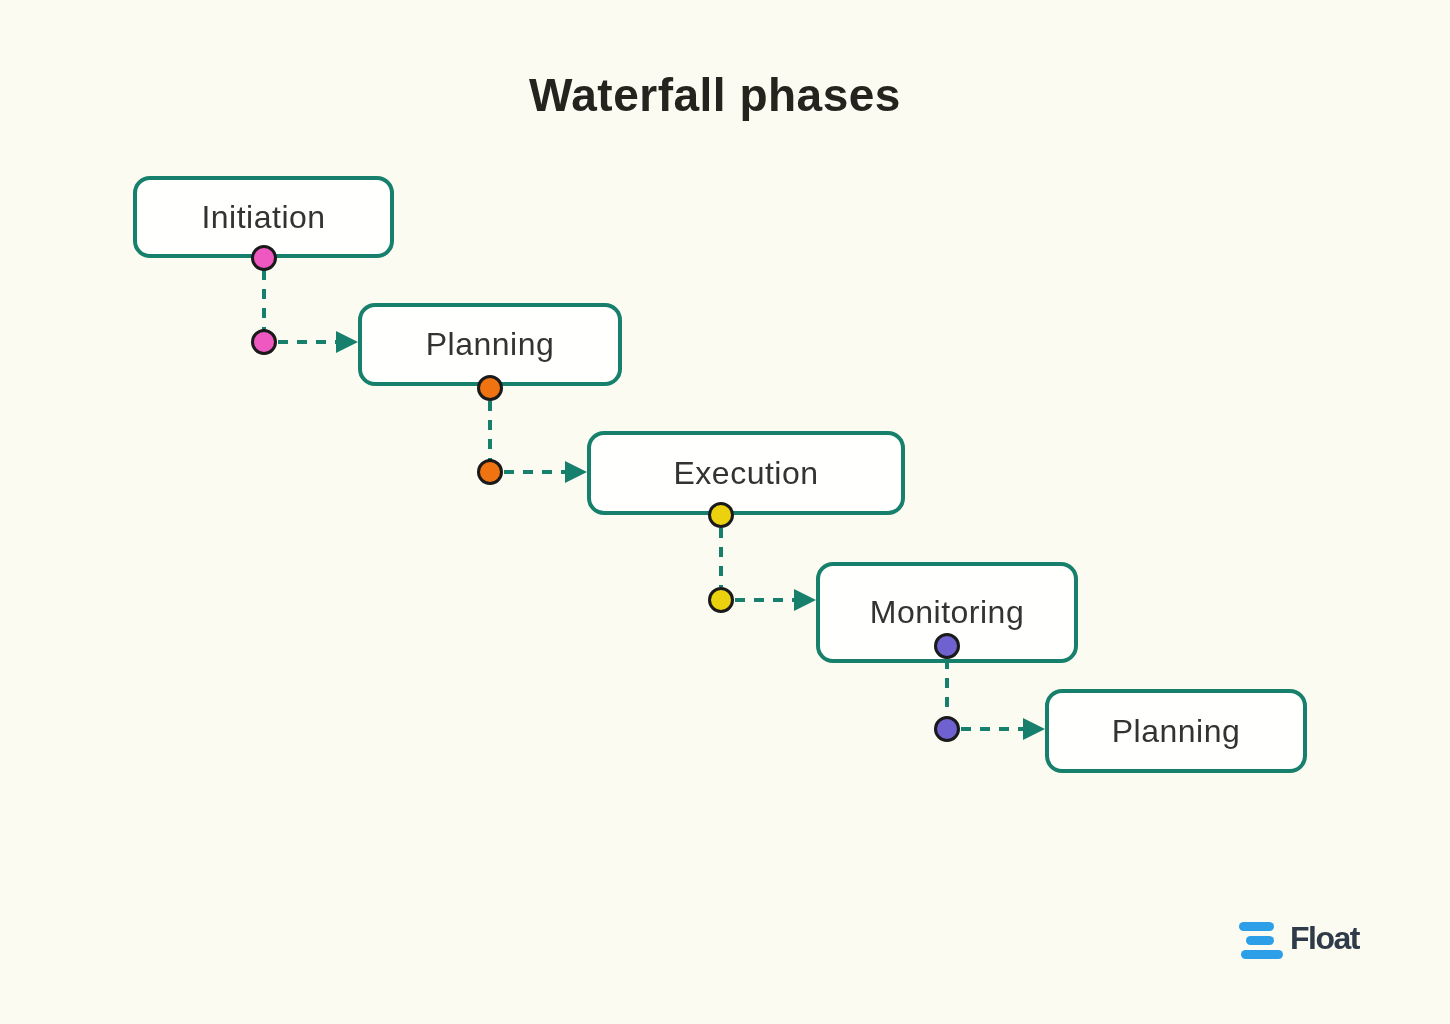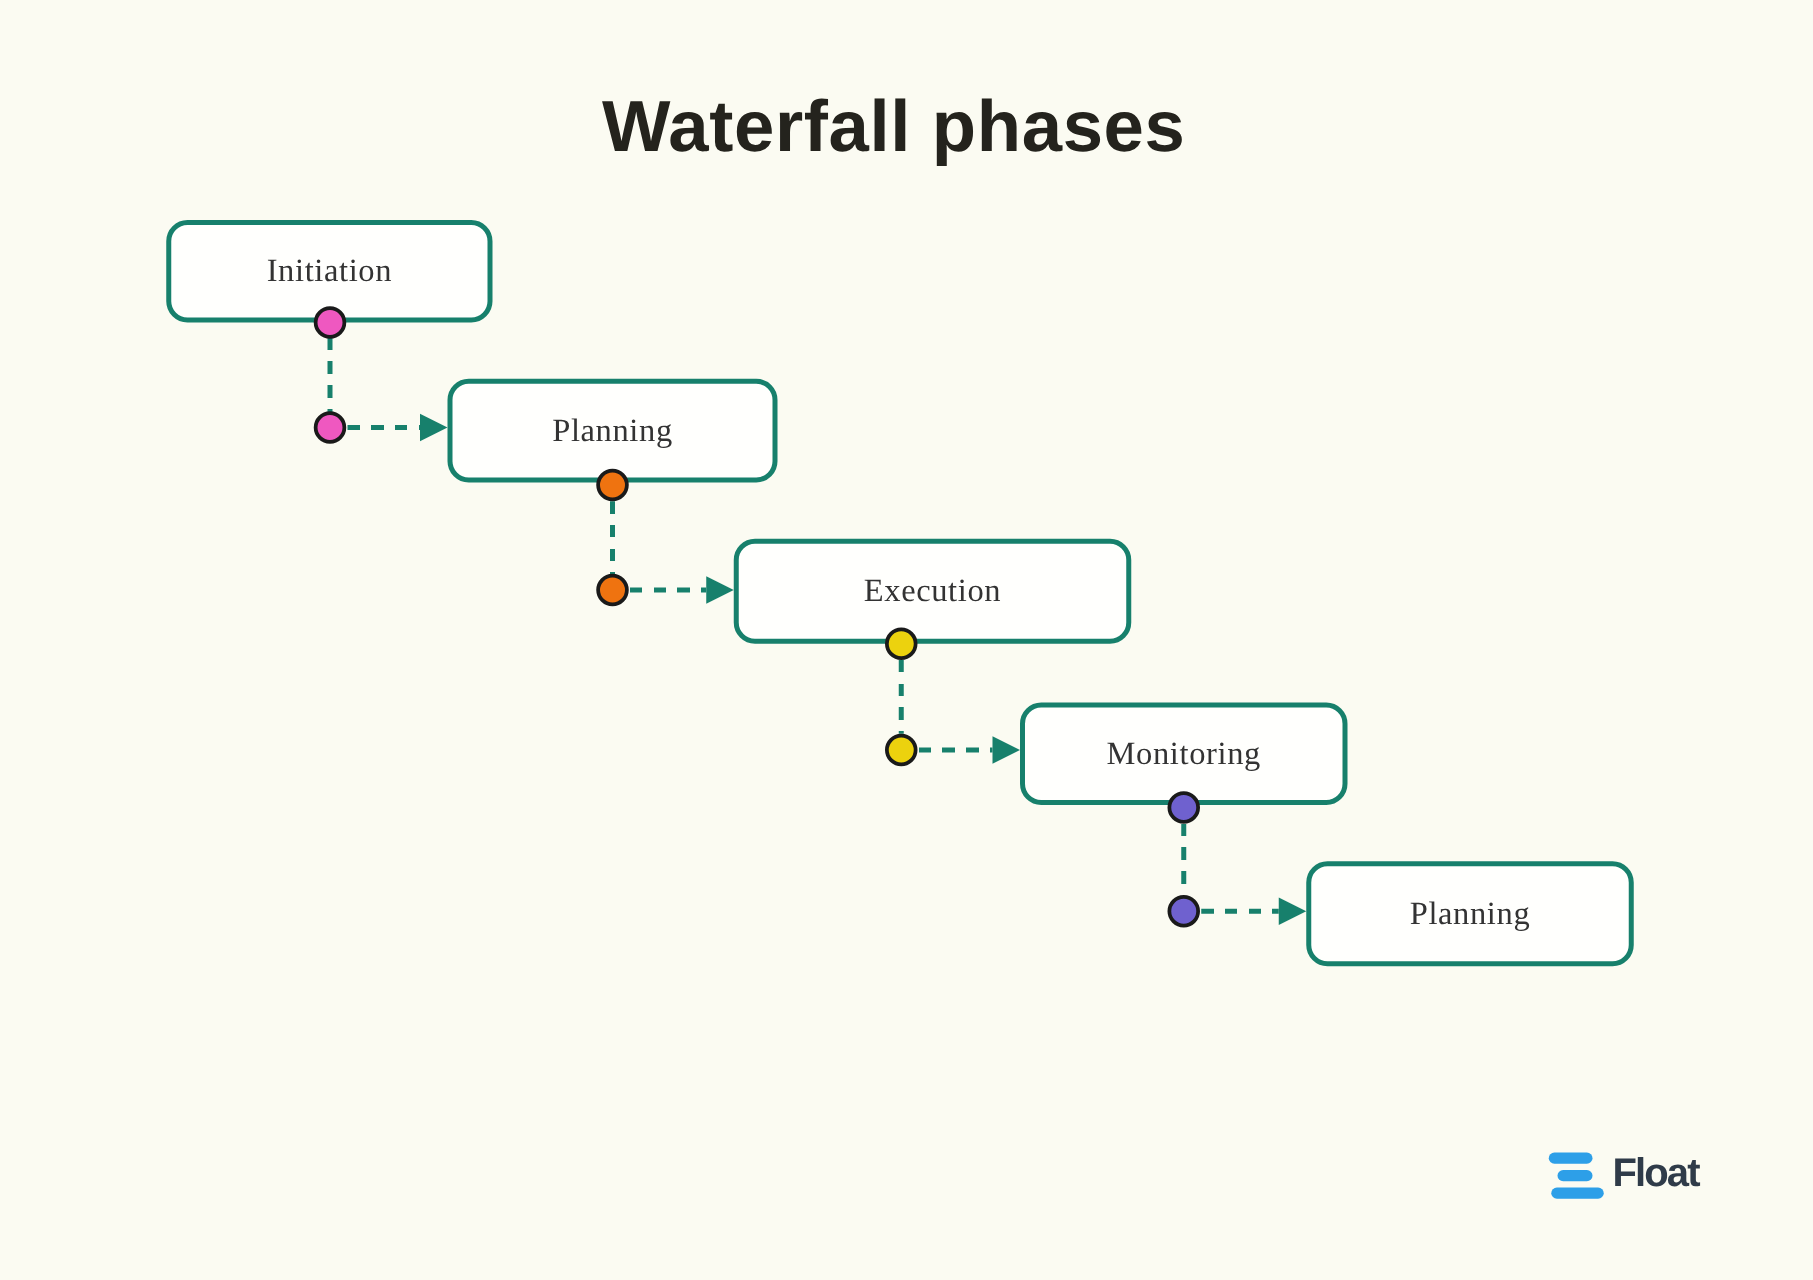"Waterfall phases" .title { font-size: 58px -> 46px }
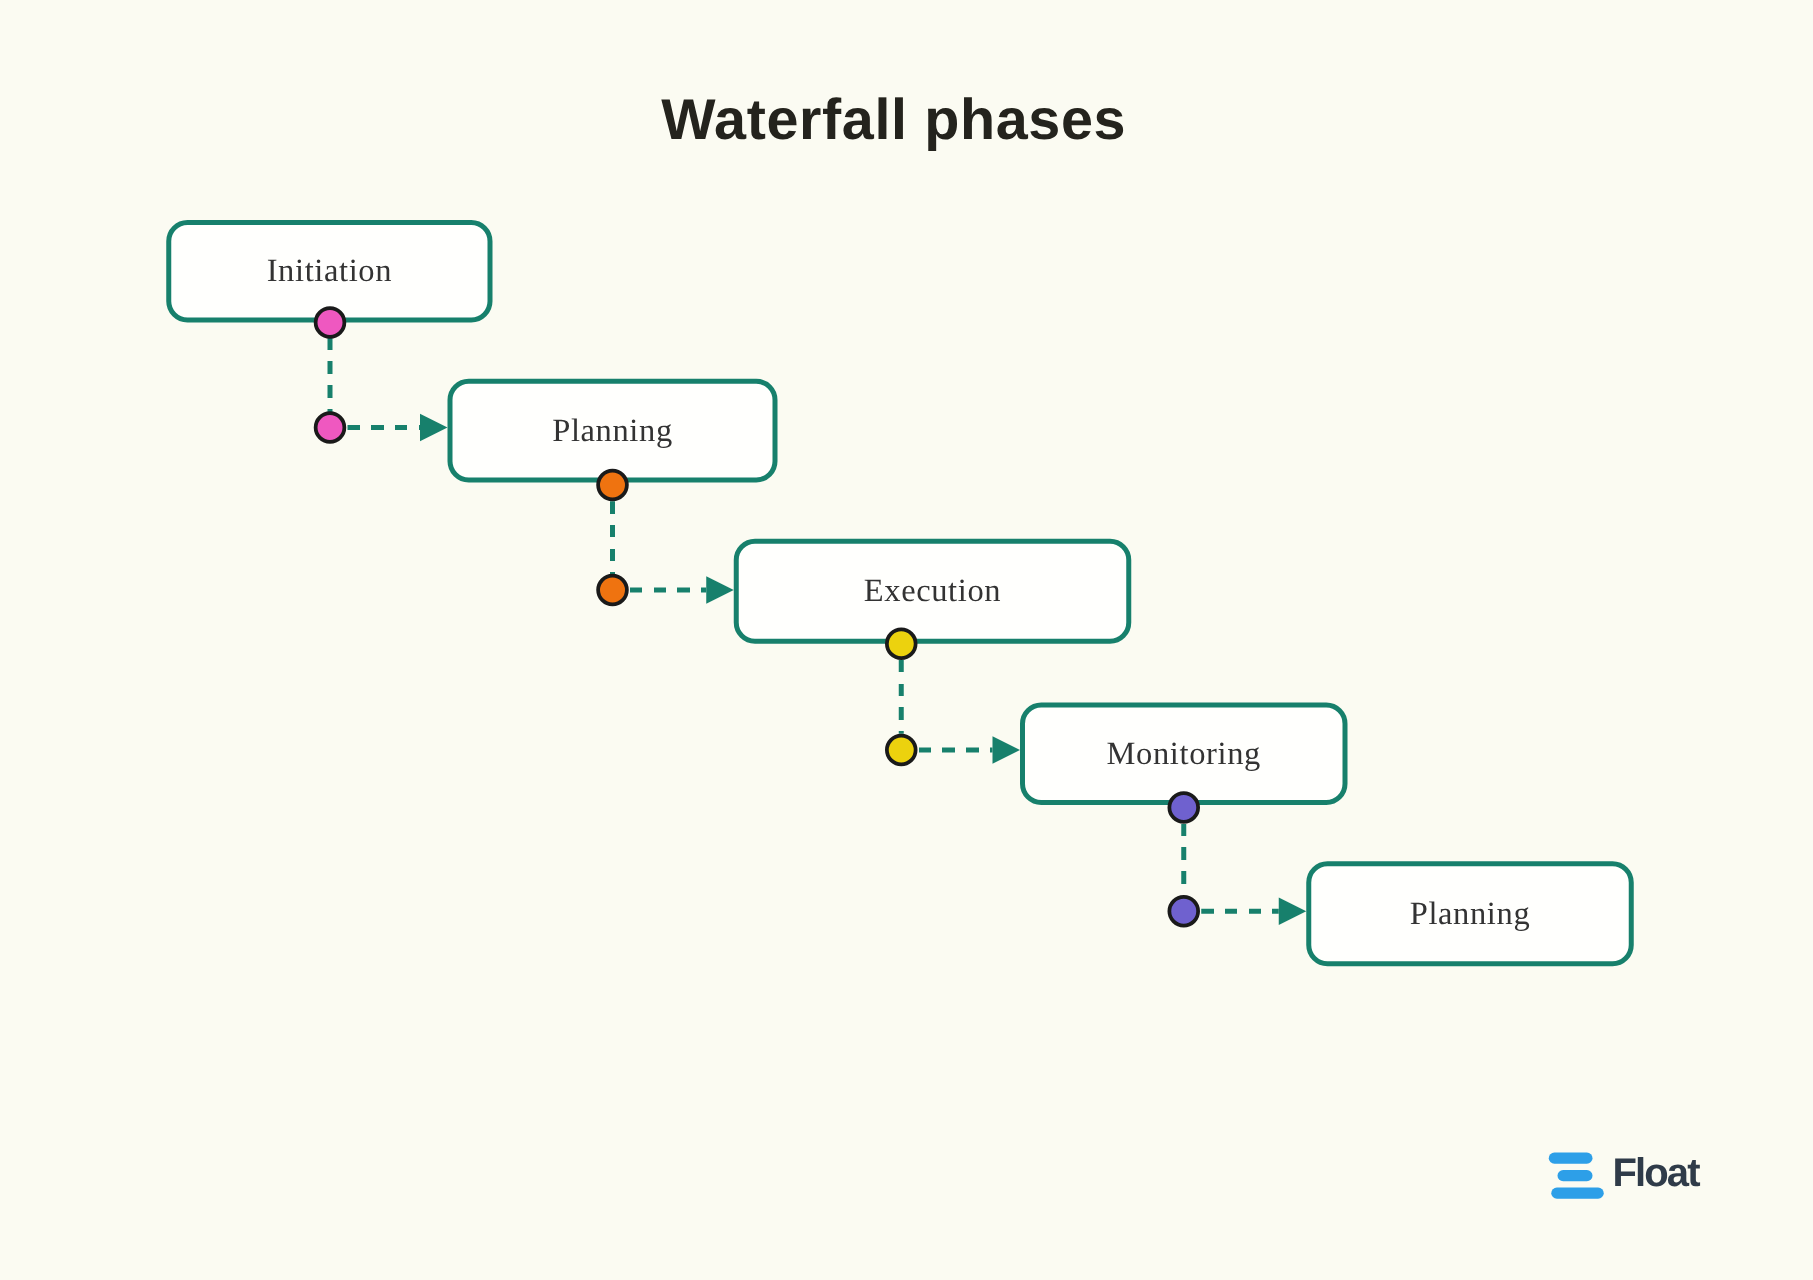"Initiation" .phase-box span { font-family: Liberation Serif, serif -> none; font-size: 26px -> 32px }
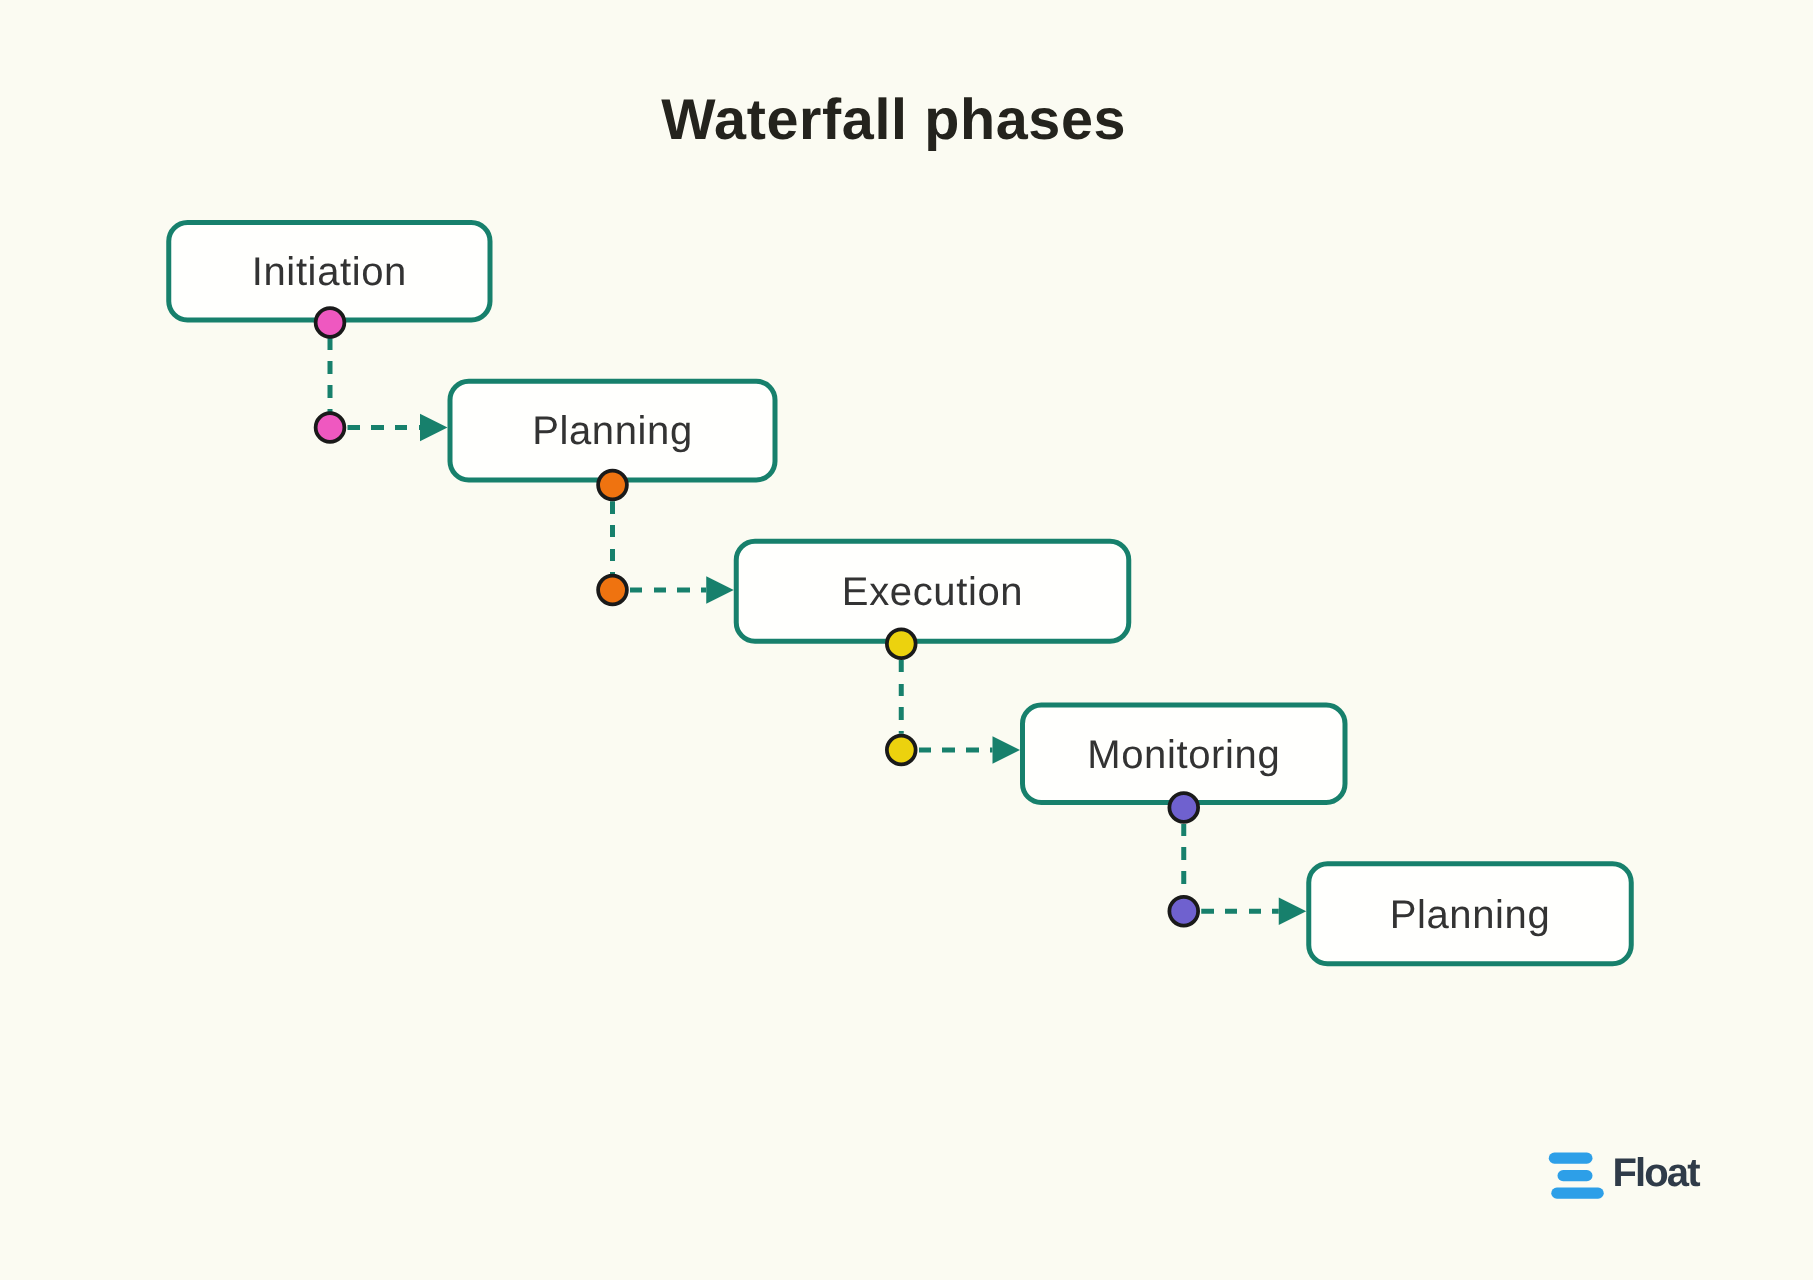"Monitoring" .box-monitoring { height: 82px -> 101px }
